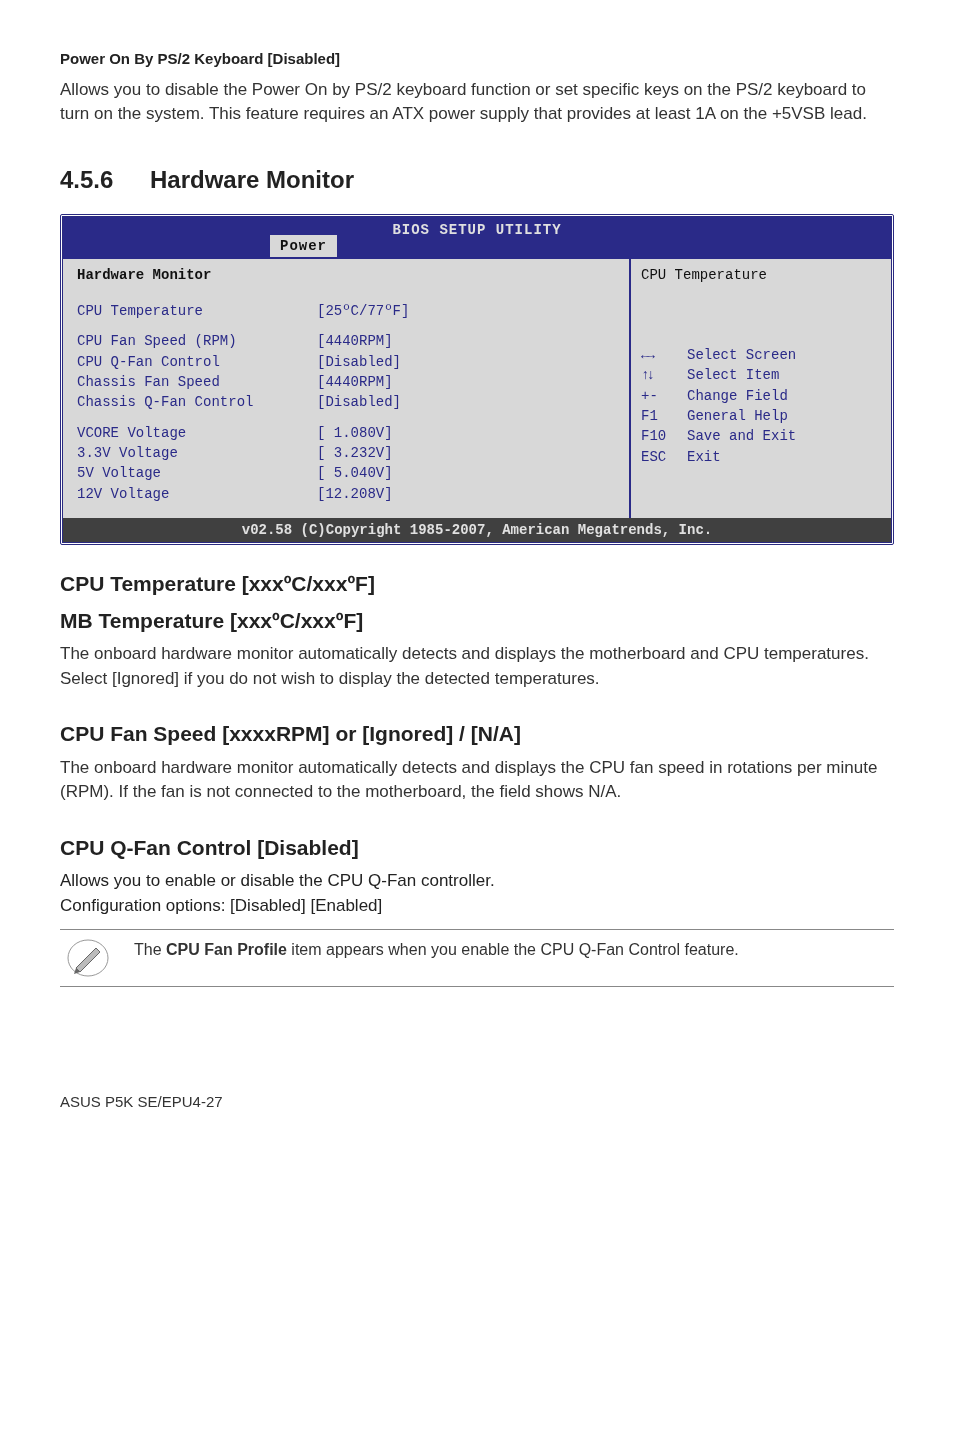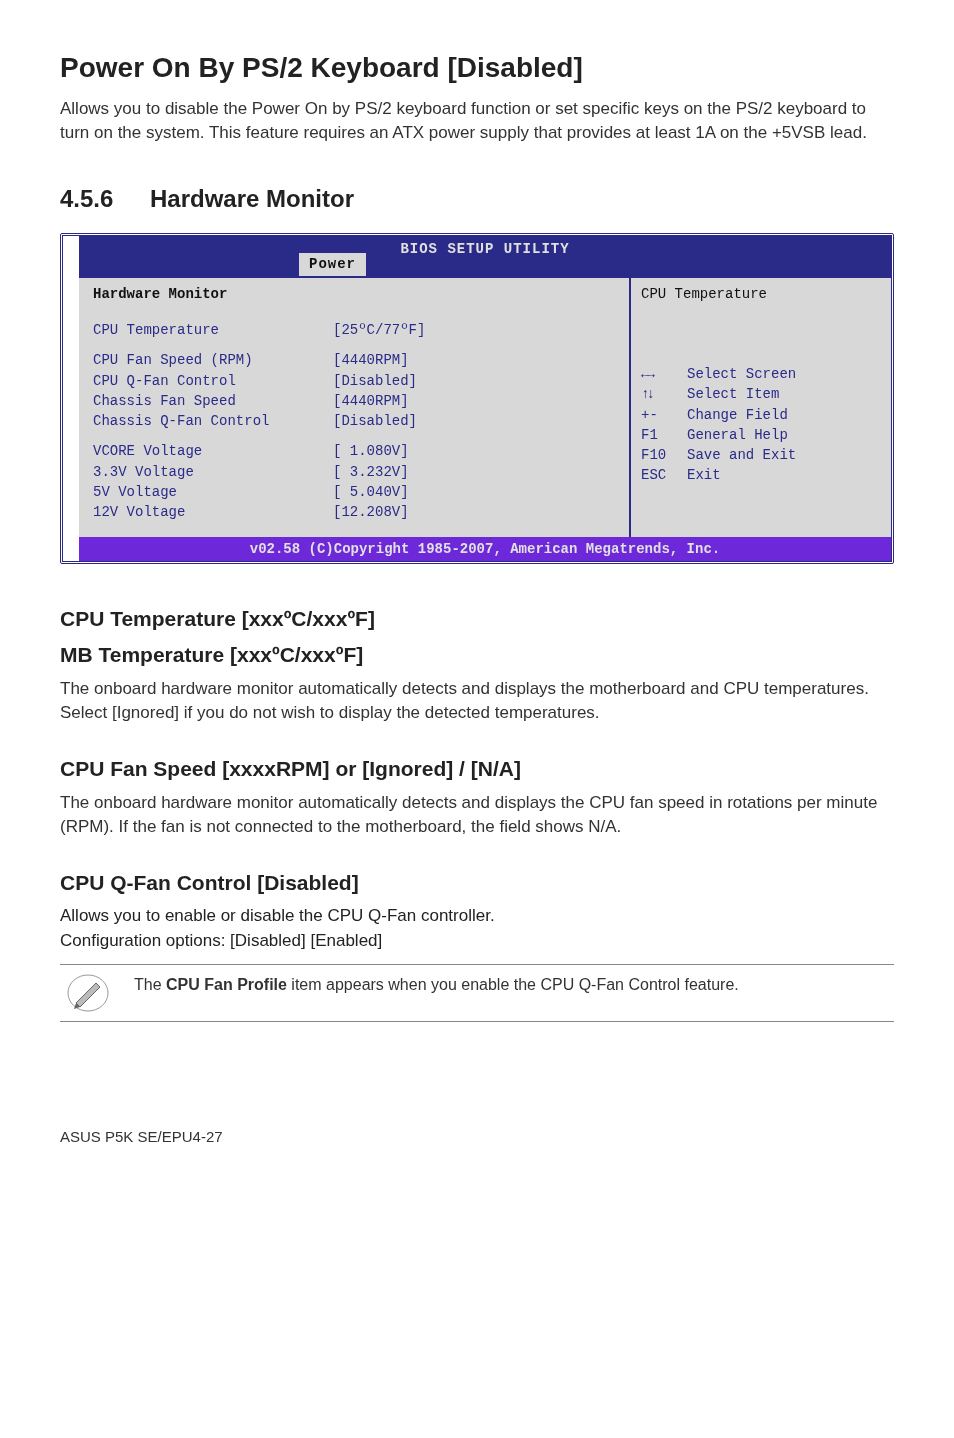"Power On By PS/2 Keyboard" .h3-title { font-size: 28px -> 15px }
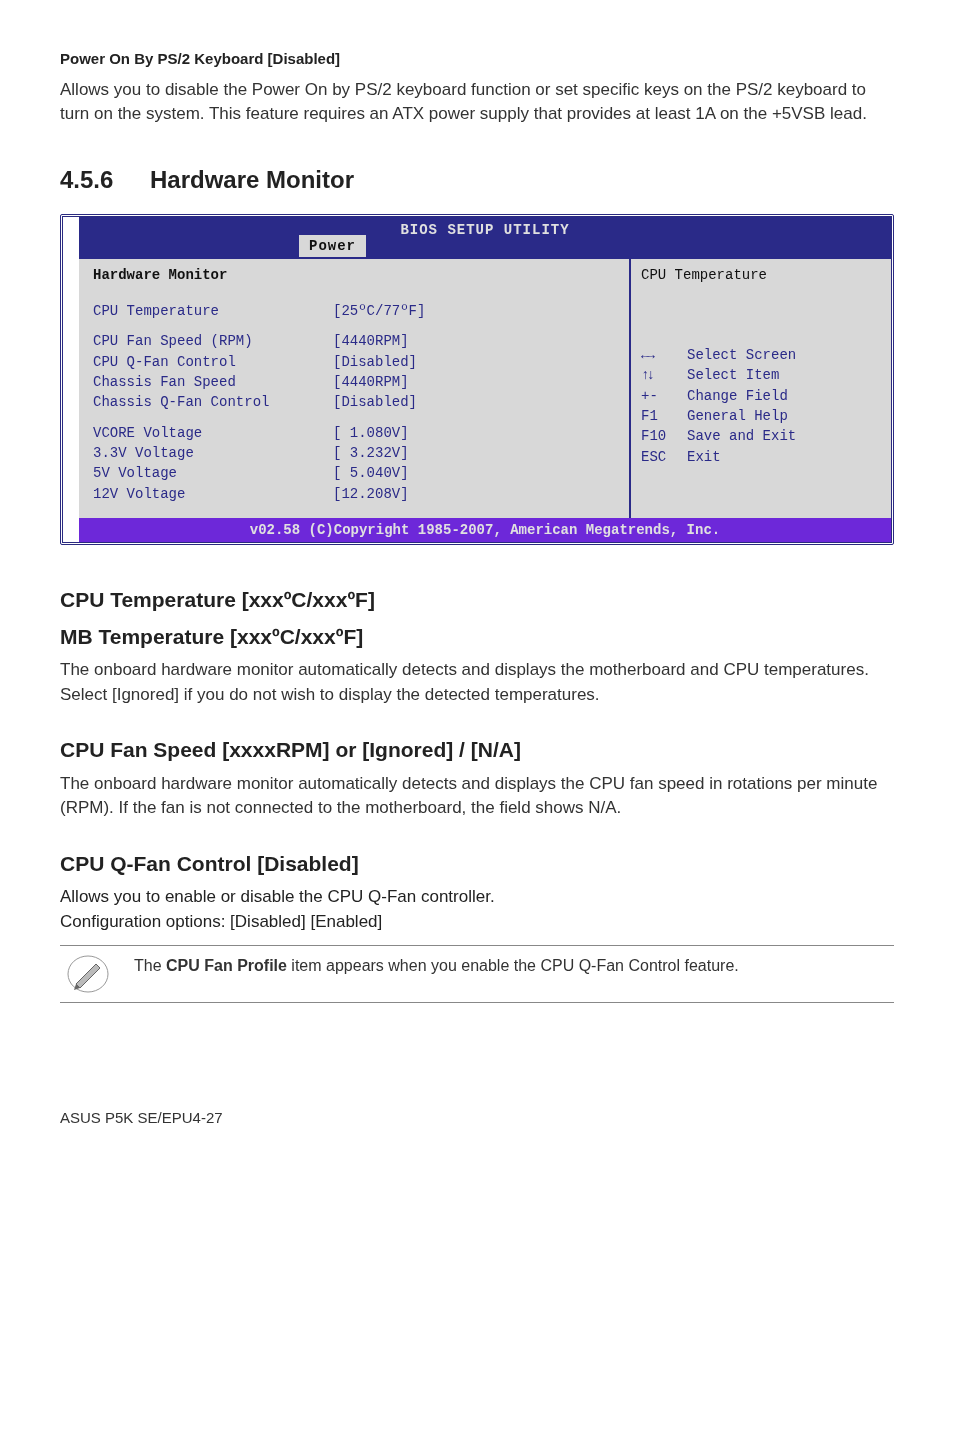"BIOS SETUP UTILITY" .bios-box { margin-bottom: 40px -> 24px; padding-left: 16px -> none }
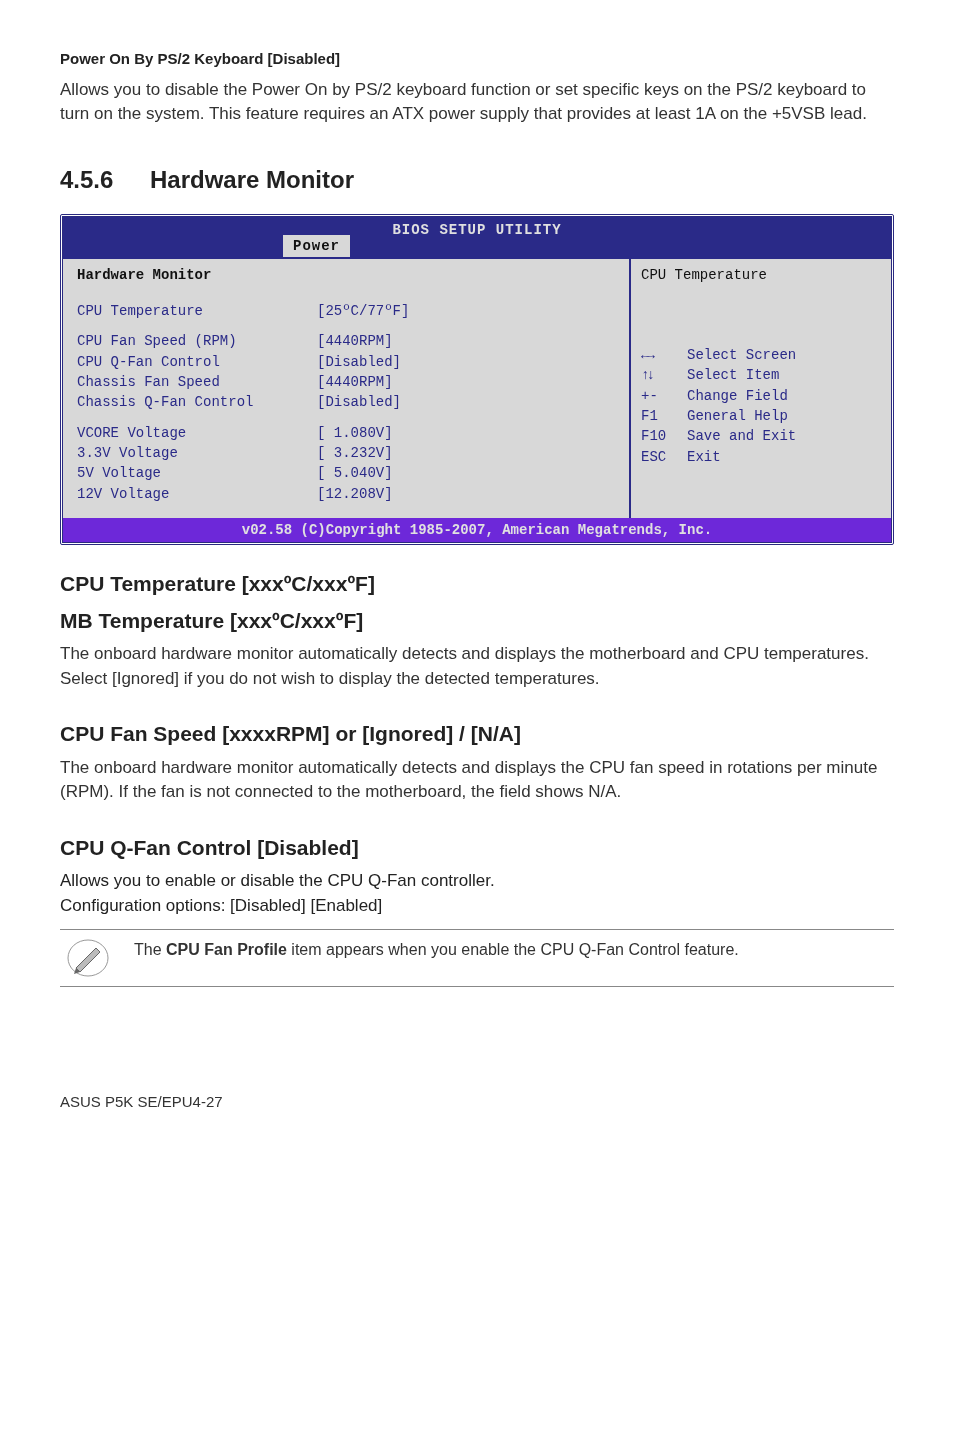"Power" .bios-tab { left: 220px -> 207px }
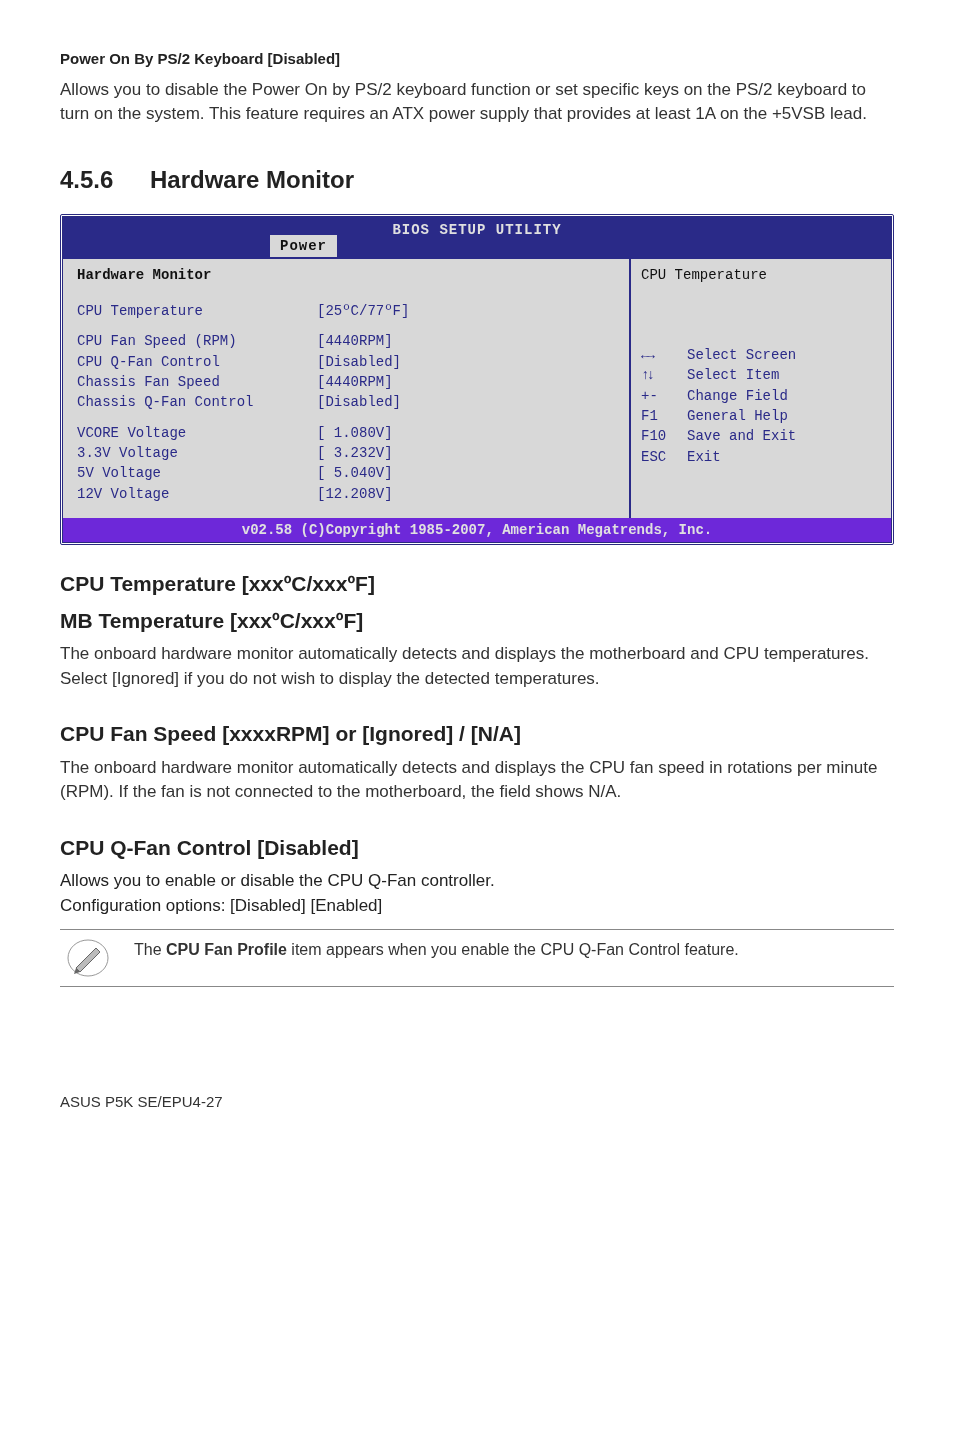"v02.58 (C)Copyright 1985-2007, American" .bios-footer { background: #6d28d9 -> #404040 }
